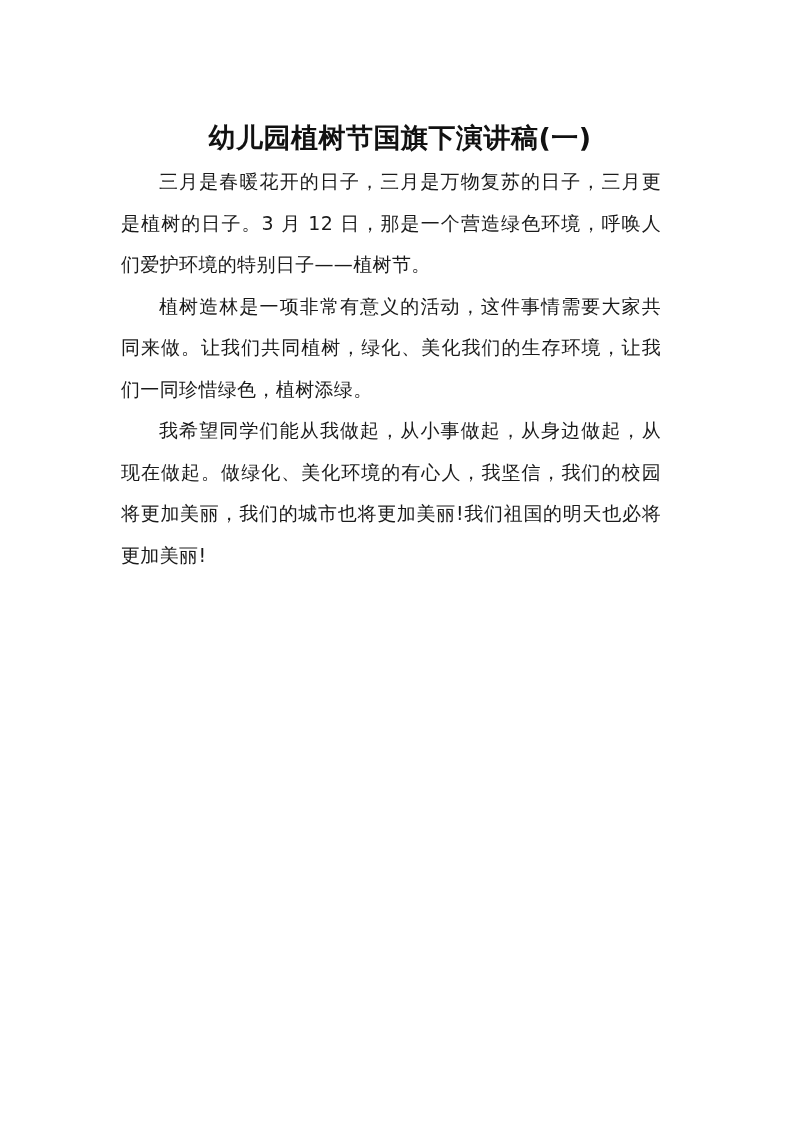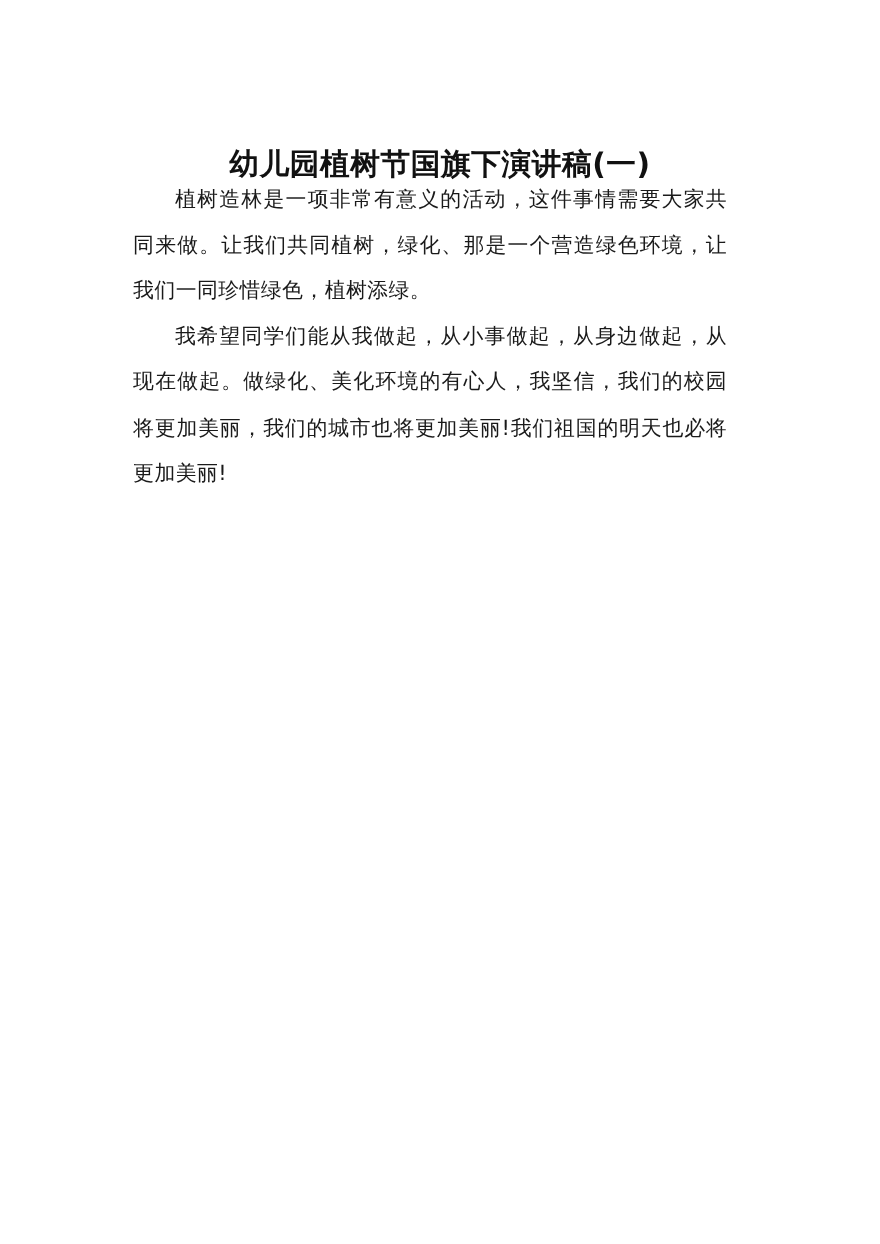"幼儿园植树节国旗下演讲稿(一)" .title { top: 112px -> 100px }
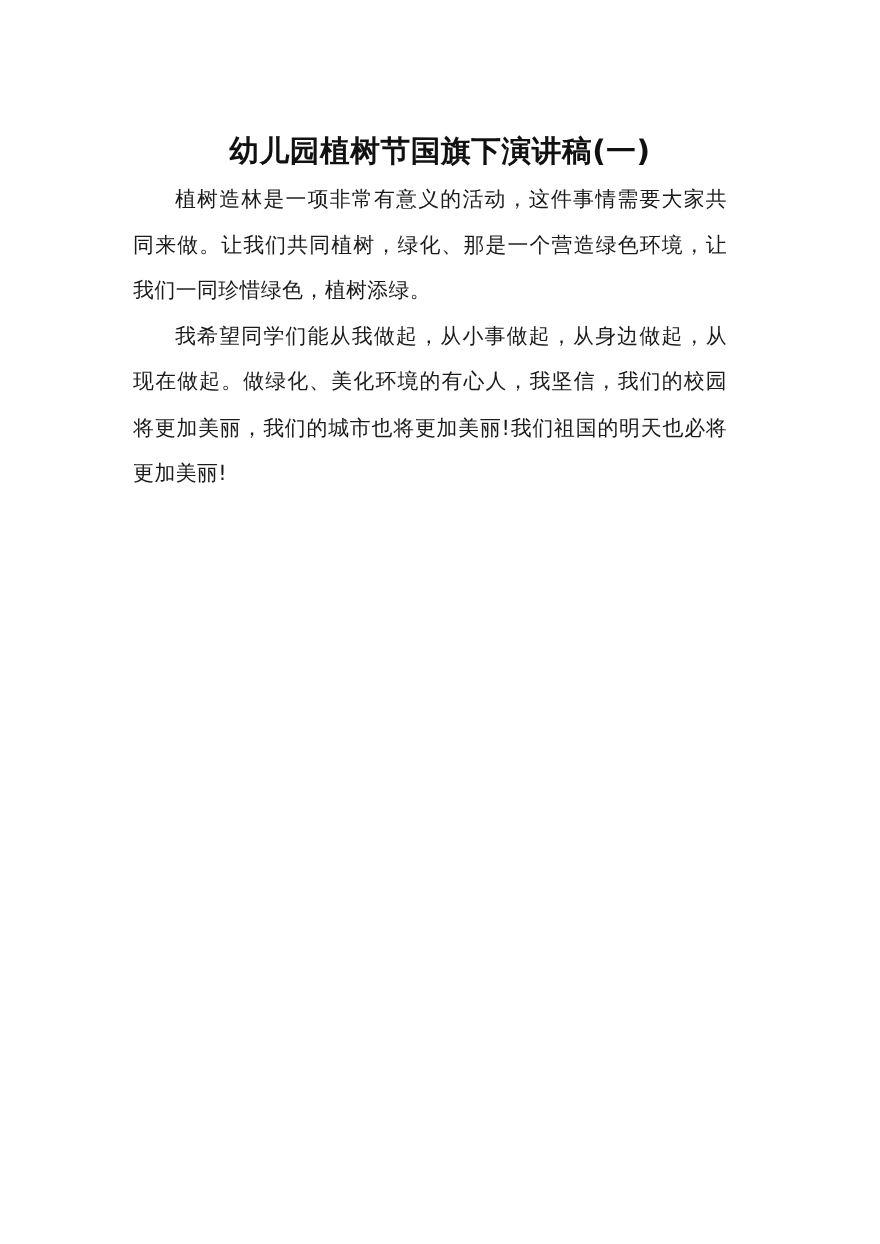"三月是春暖花开的日子，三月是万物复苏的日子，三月更是植树的日子。3 月 12" p.para { html: none -> <p>三月是春暖花开的日子，三月是万物复苏的日子，三月更是植树的日子。3 月 12 日，那是一个营造绿色环境，呼唤人们爱护环境的特别日子——植树节。</p> }
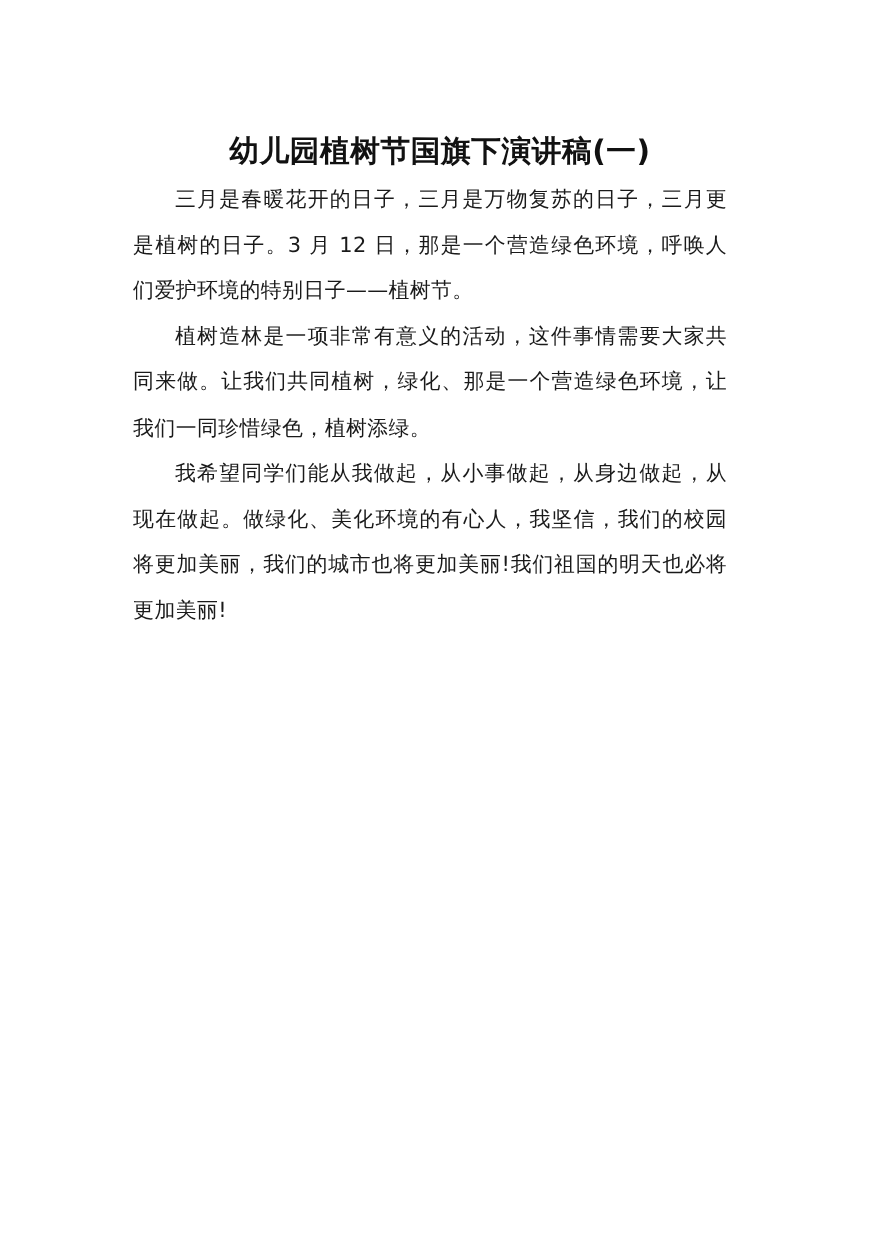"植树造林是一项非常有意义的活动，这件事情需要大家共同来做。让我们共同植树，绿化、" p.para { text: 那是一个营造绿色 -> 美化我们的生存 }
